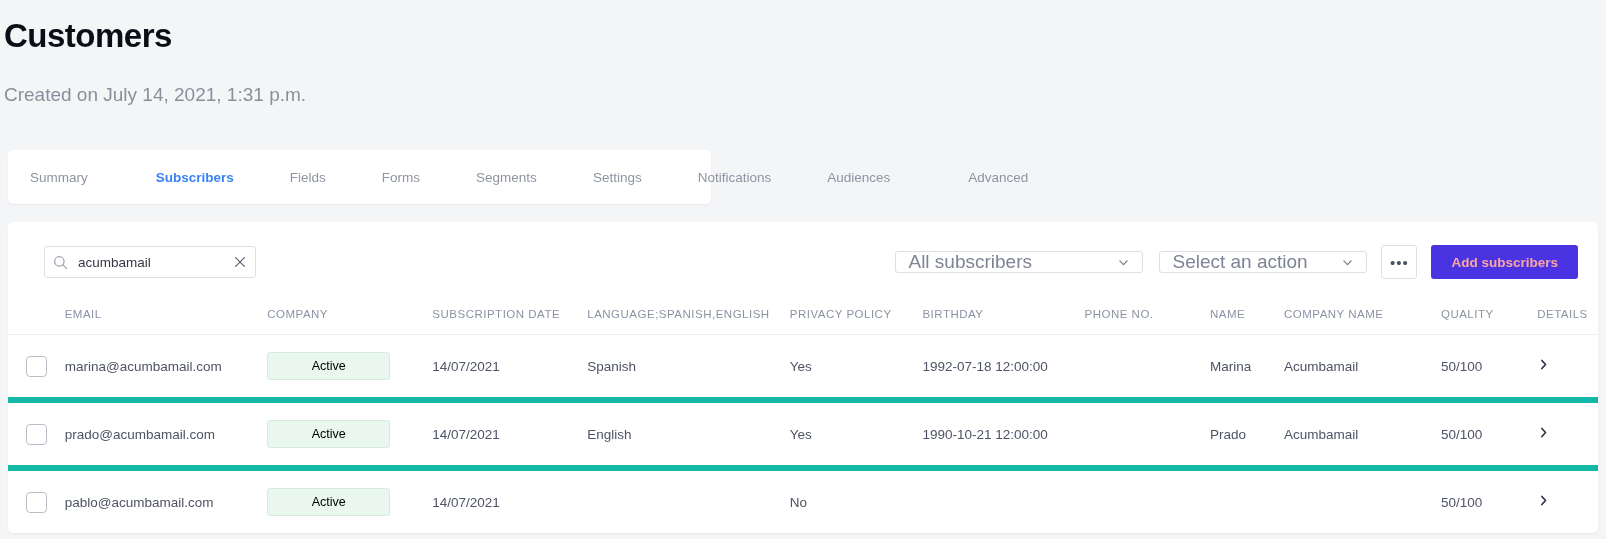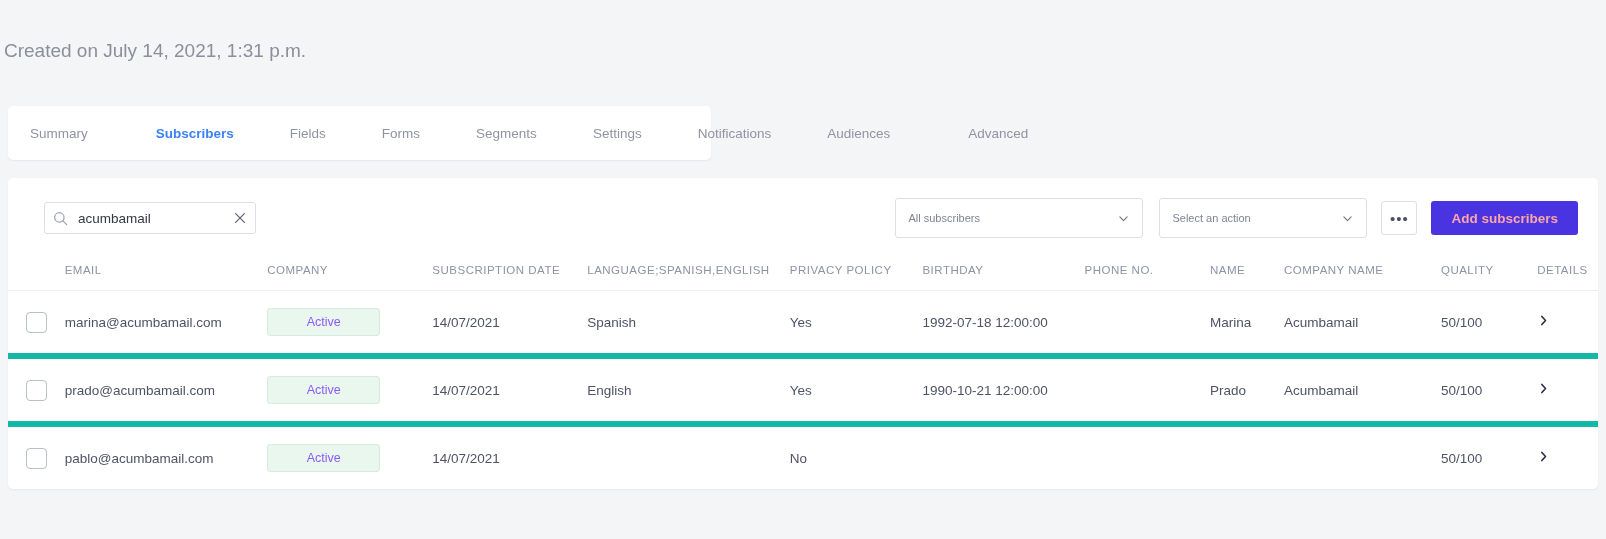"Customers" h1.page-title { html: none -> <h1>Customers</h1> }
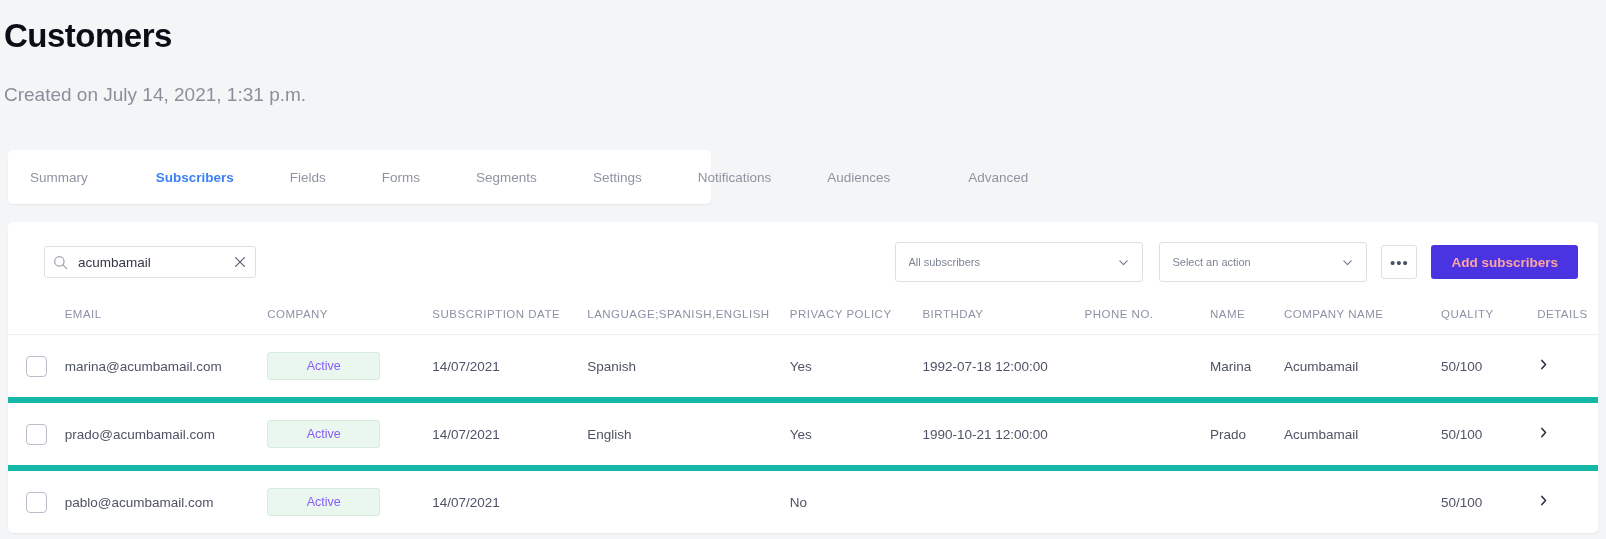"All subscribers" .select-box { font-size: 11px -> 19px; height: 40px -> 22px }
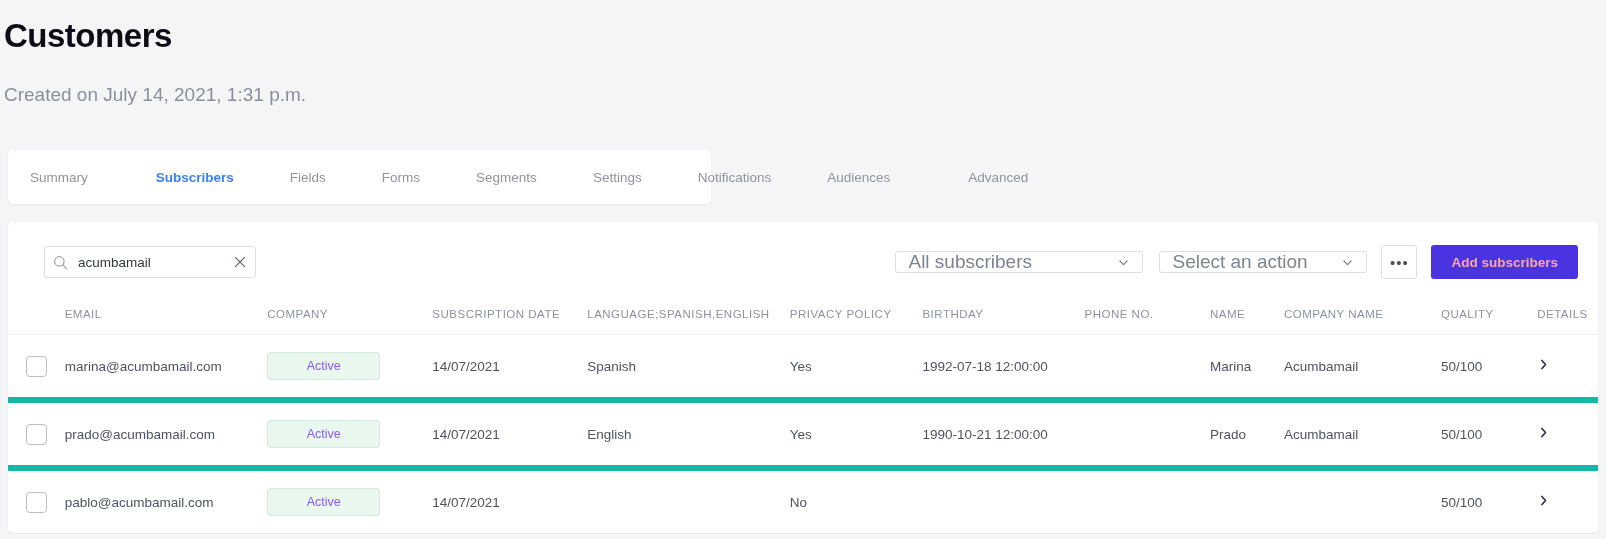"Active" .badge { color: #8b5cf6 -> #000000; width: 113px -> 123px }
